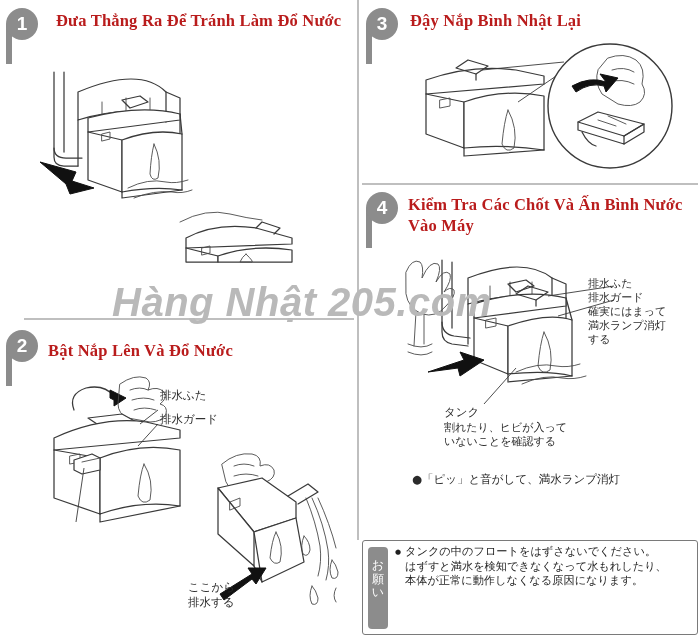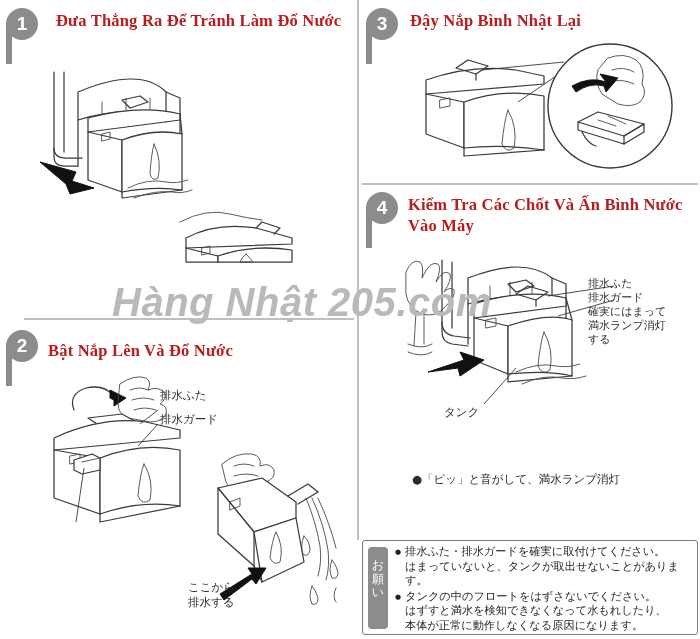"割れたり、ヒビが入って" div.jp { html: none -> <div>割れたり、ヒビが入って いないことを確認する</div> }
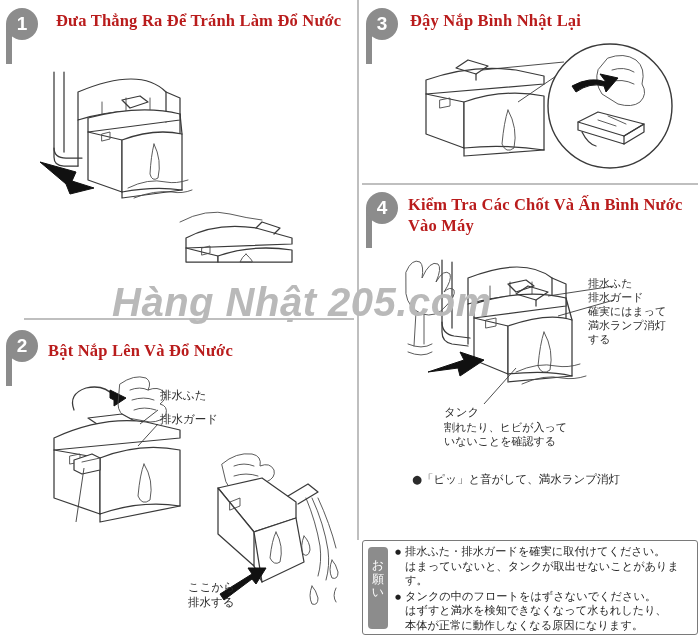"排水ふた・排水ガードを確実に取付けてください。" div.notice-item { html: <div>排水ふた・排水ガードを確実に取付けてください。 はまっていないと、タンクが取出せないことがあります。</div> -> none }
